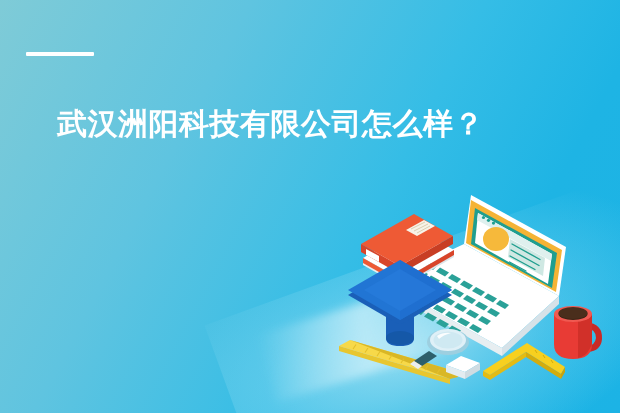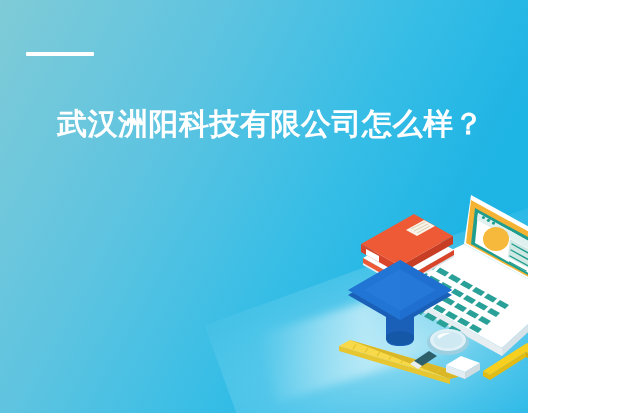"武汉洲阳科技有限公司怎么样？" #banner { width: 528px -> 620px }
